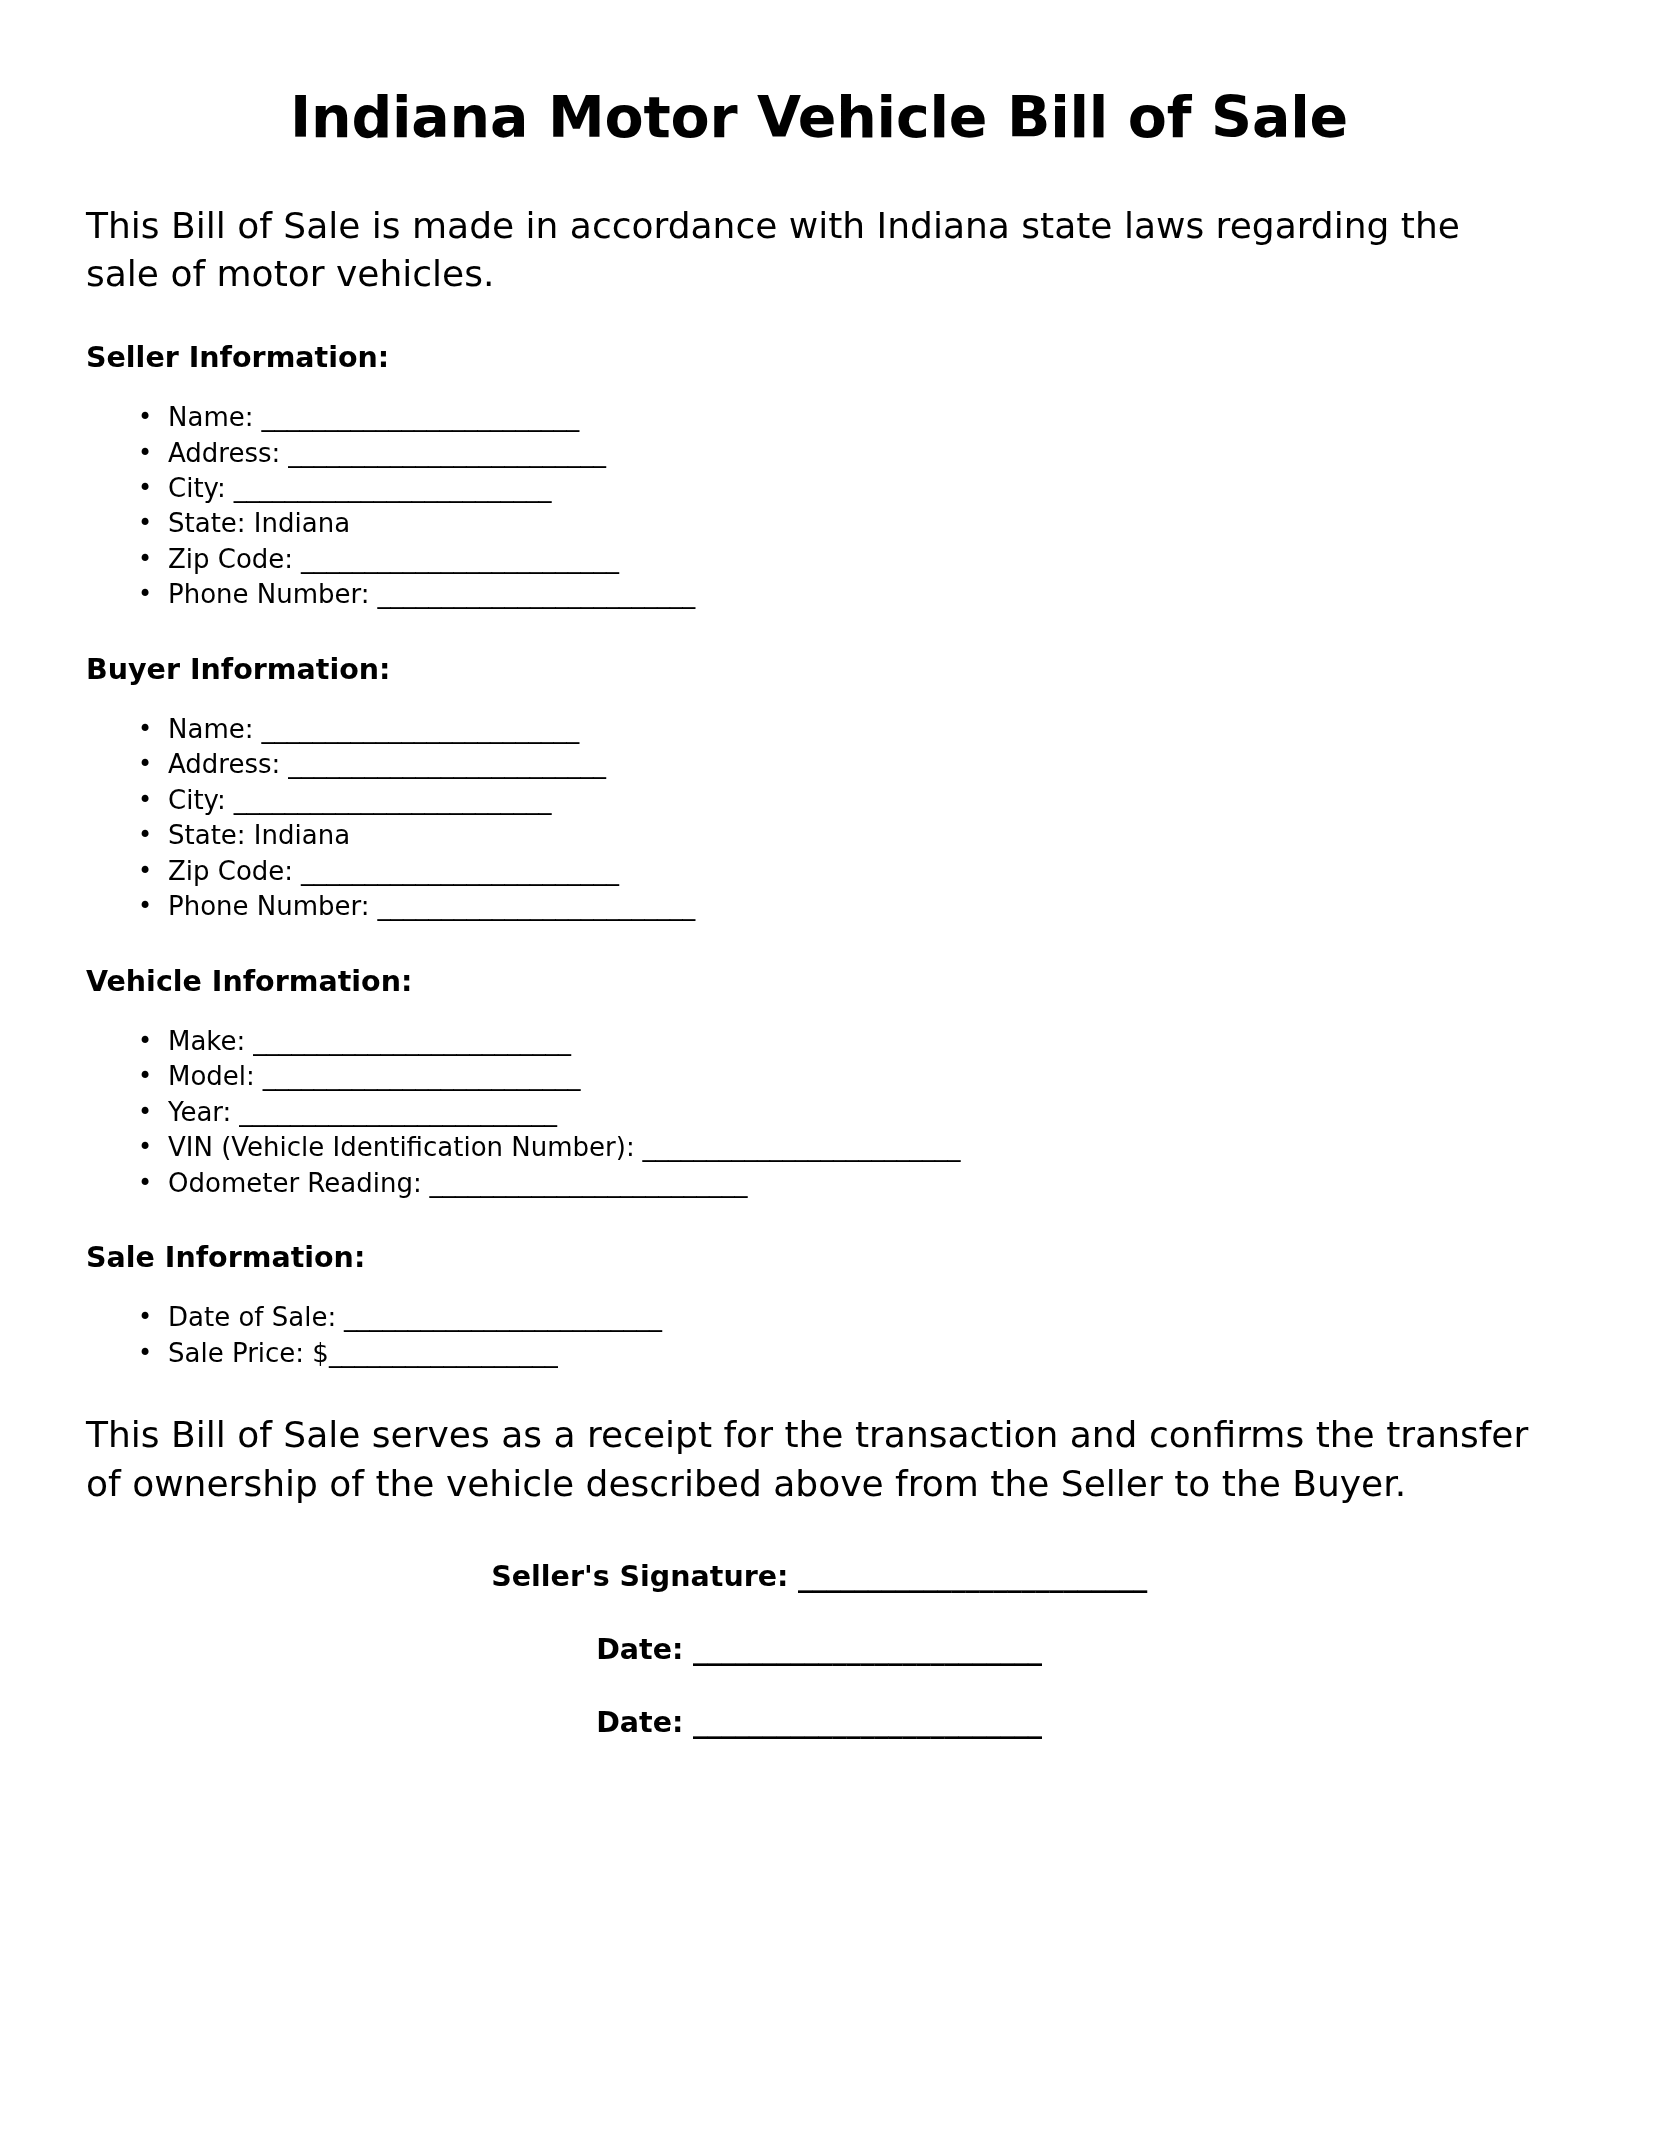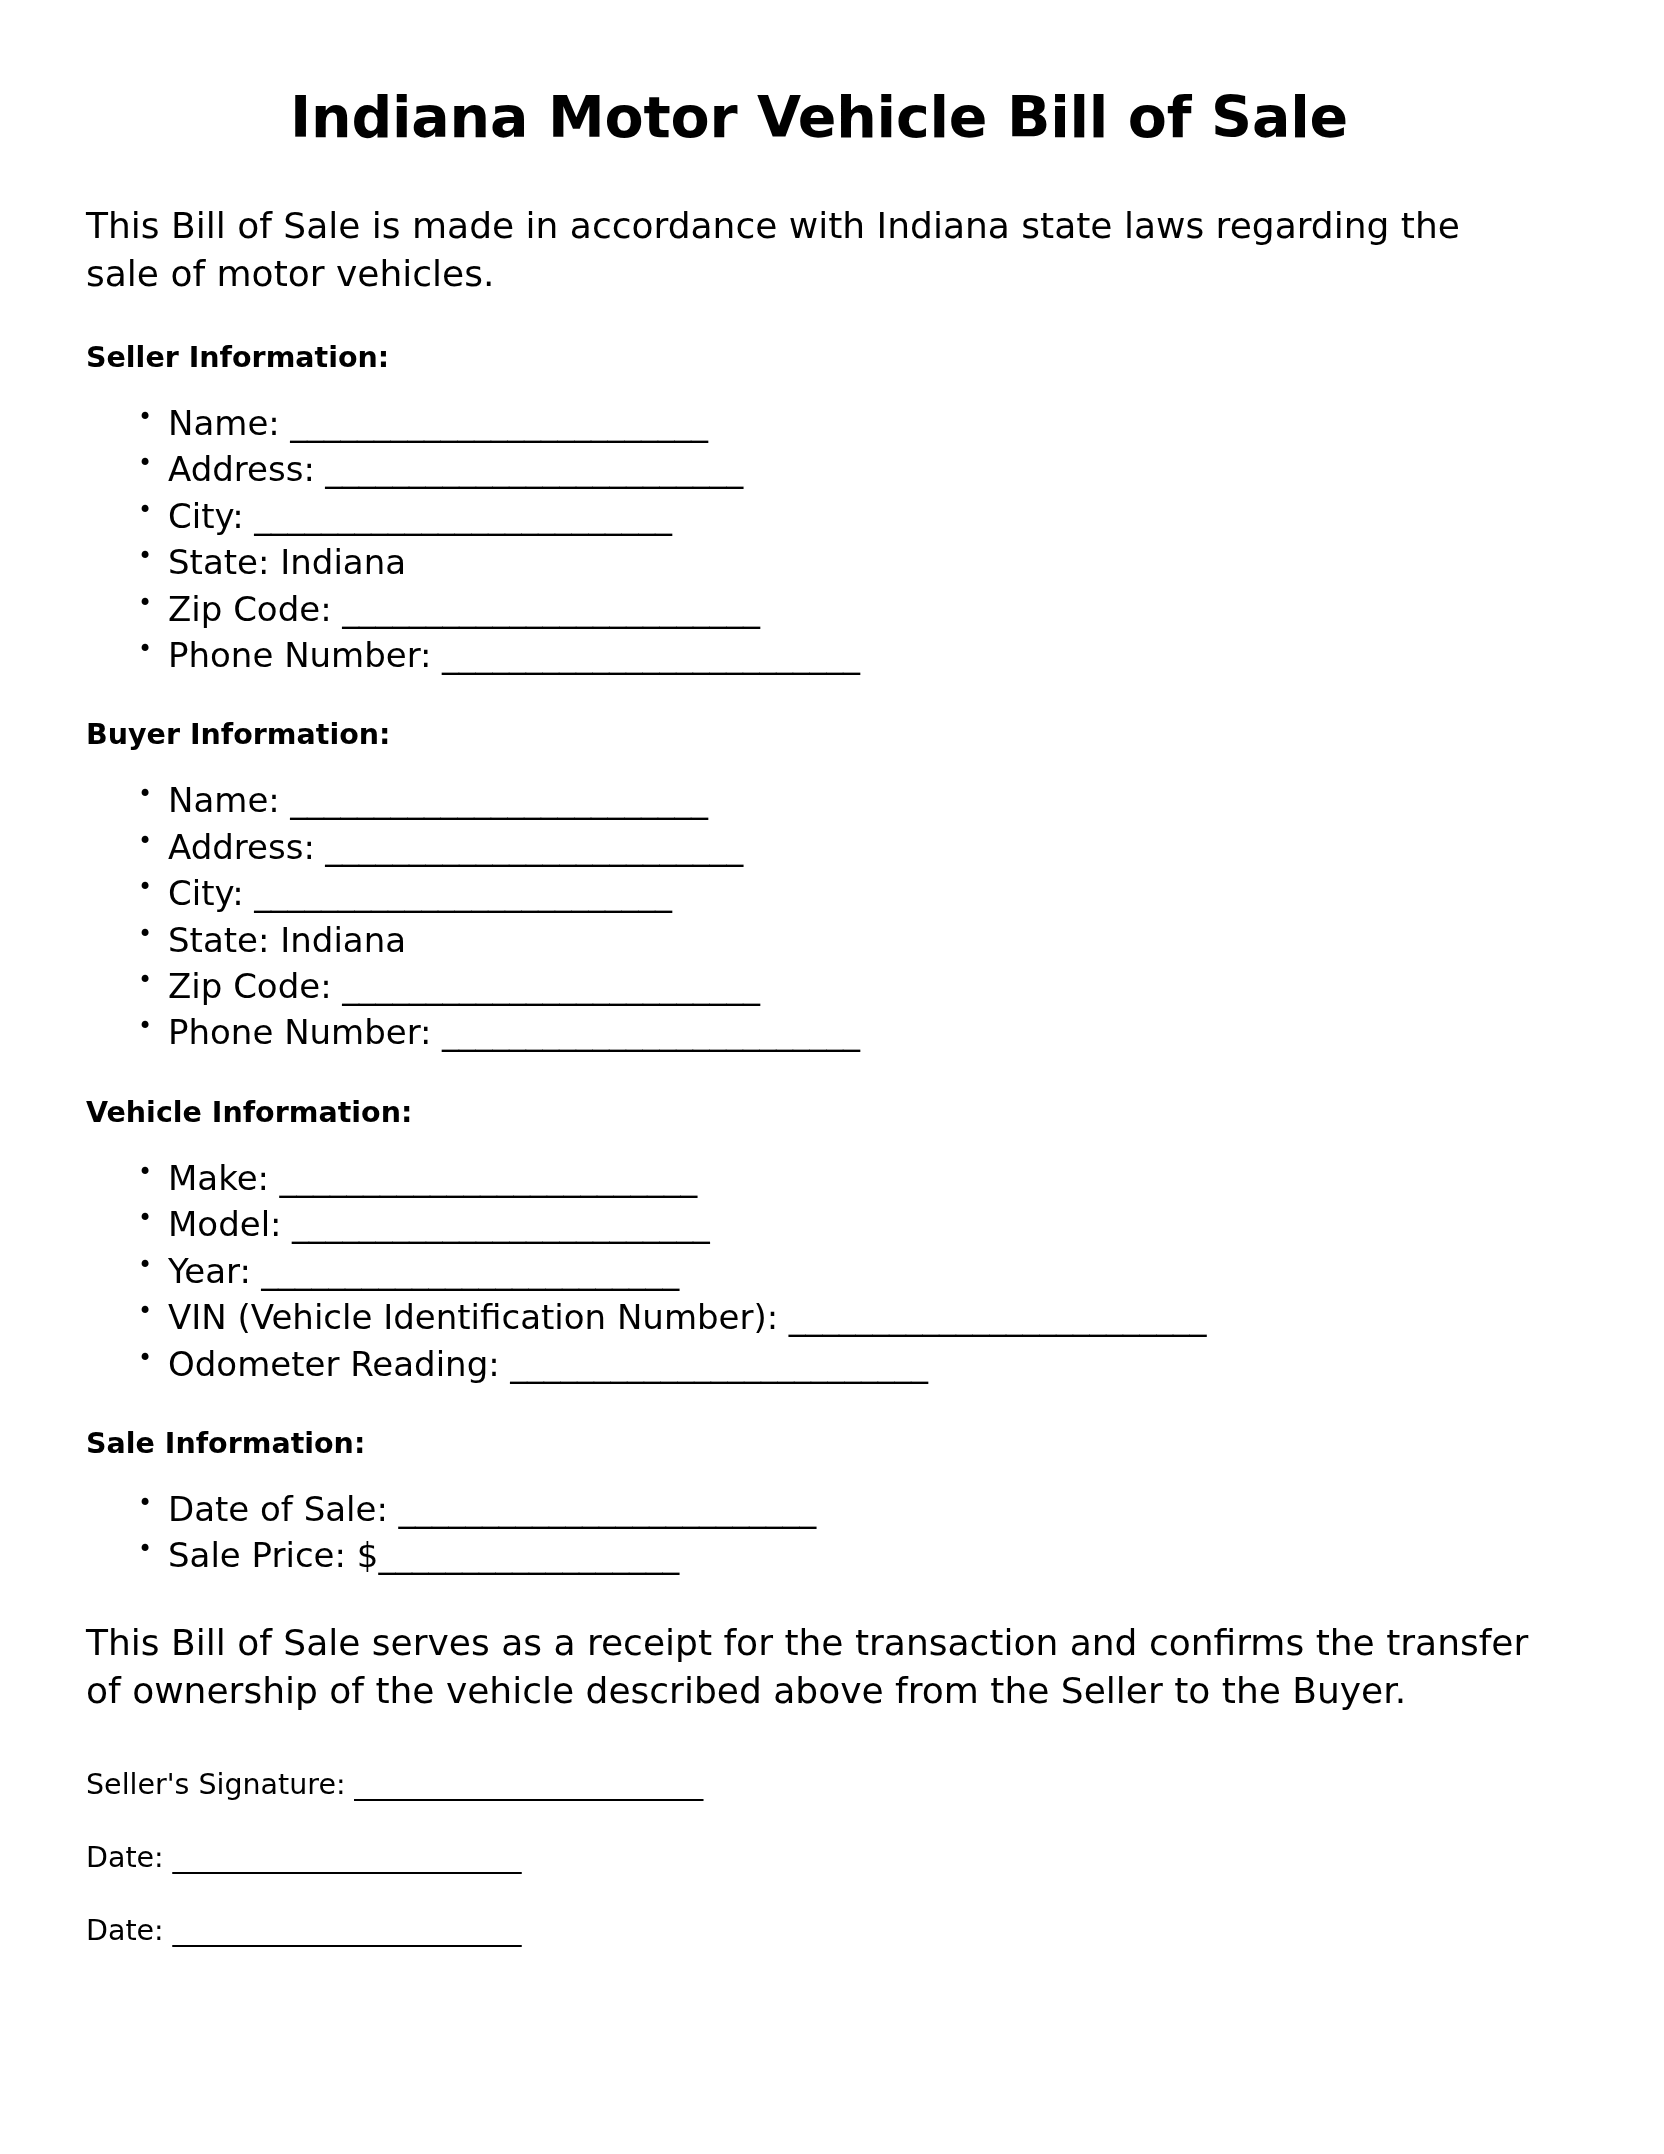"Name: _________________________" ul.field-list li { font-size: 34px -> 26px }
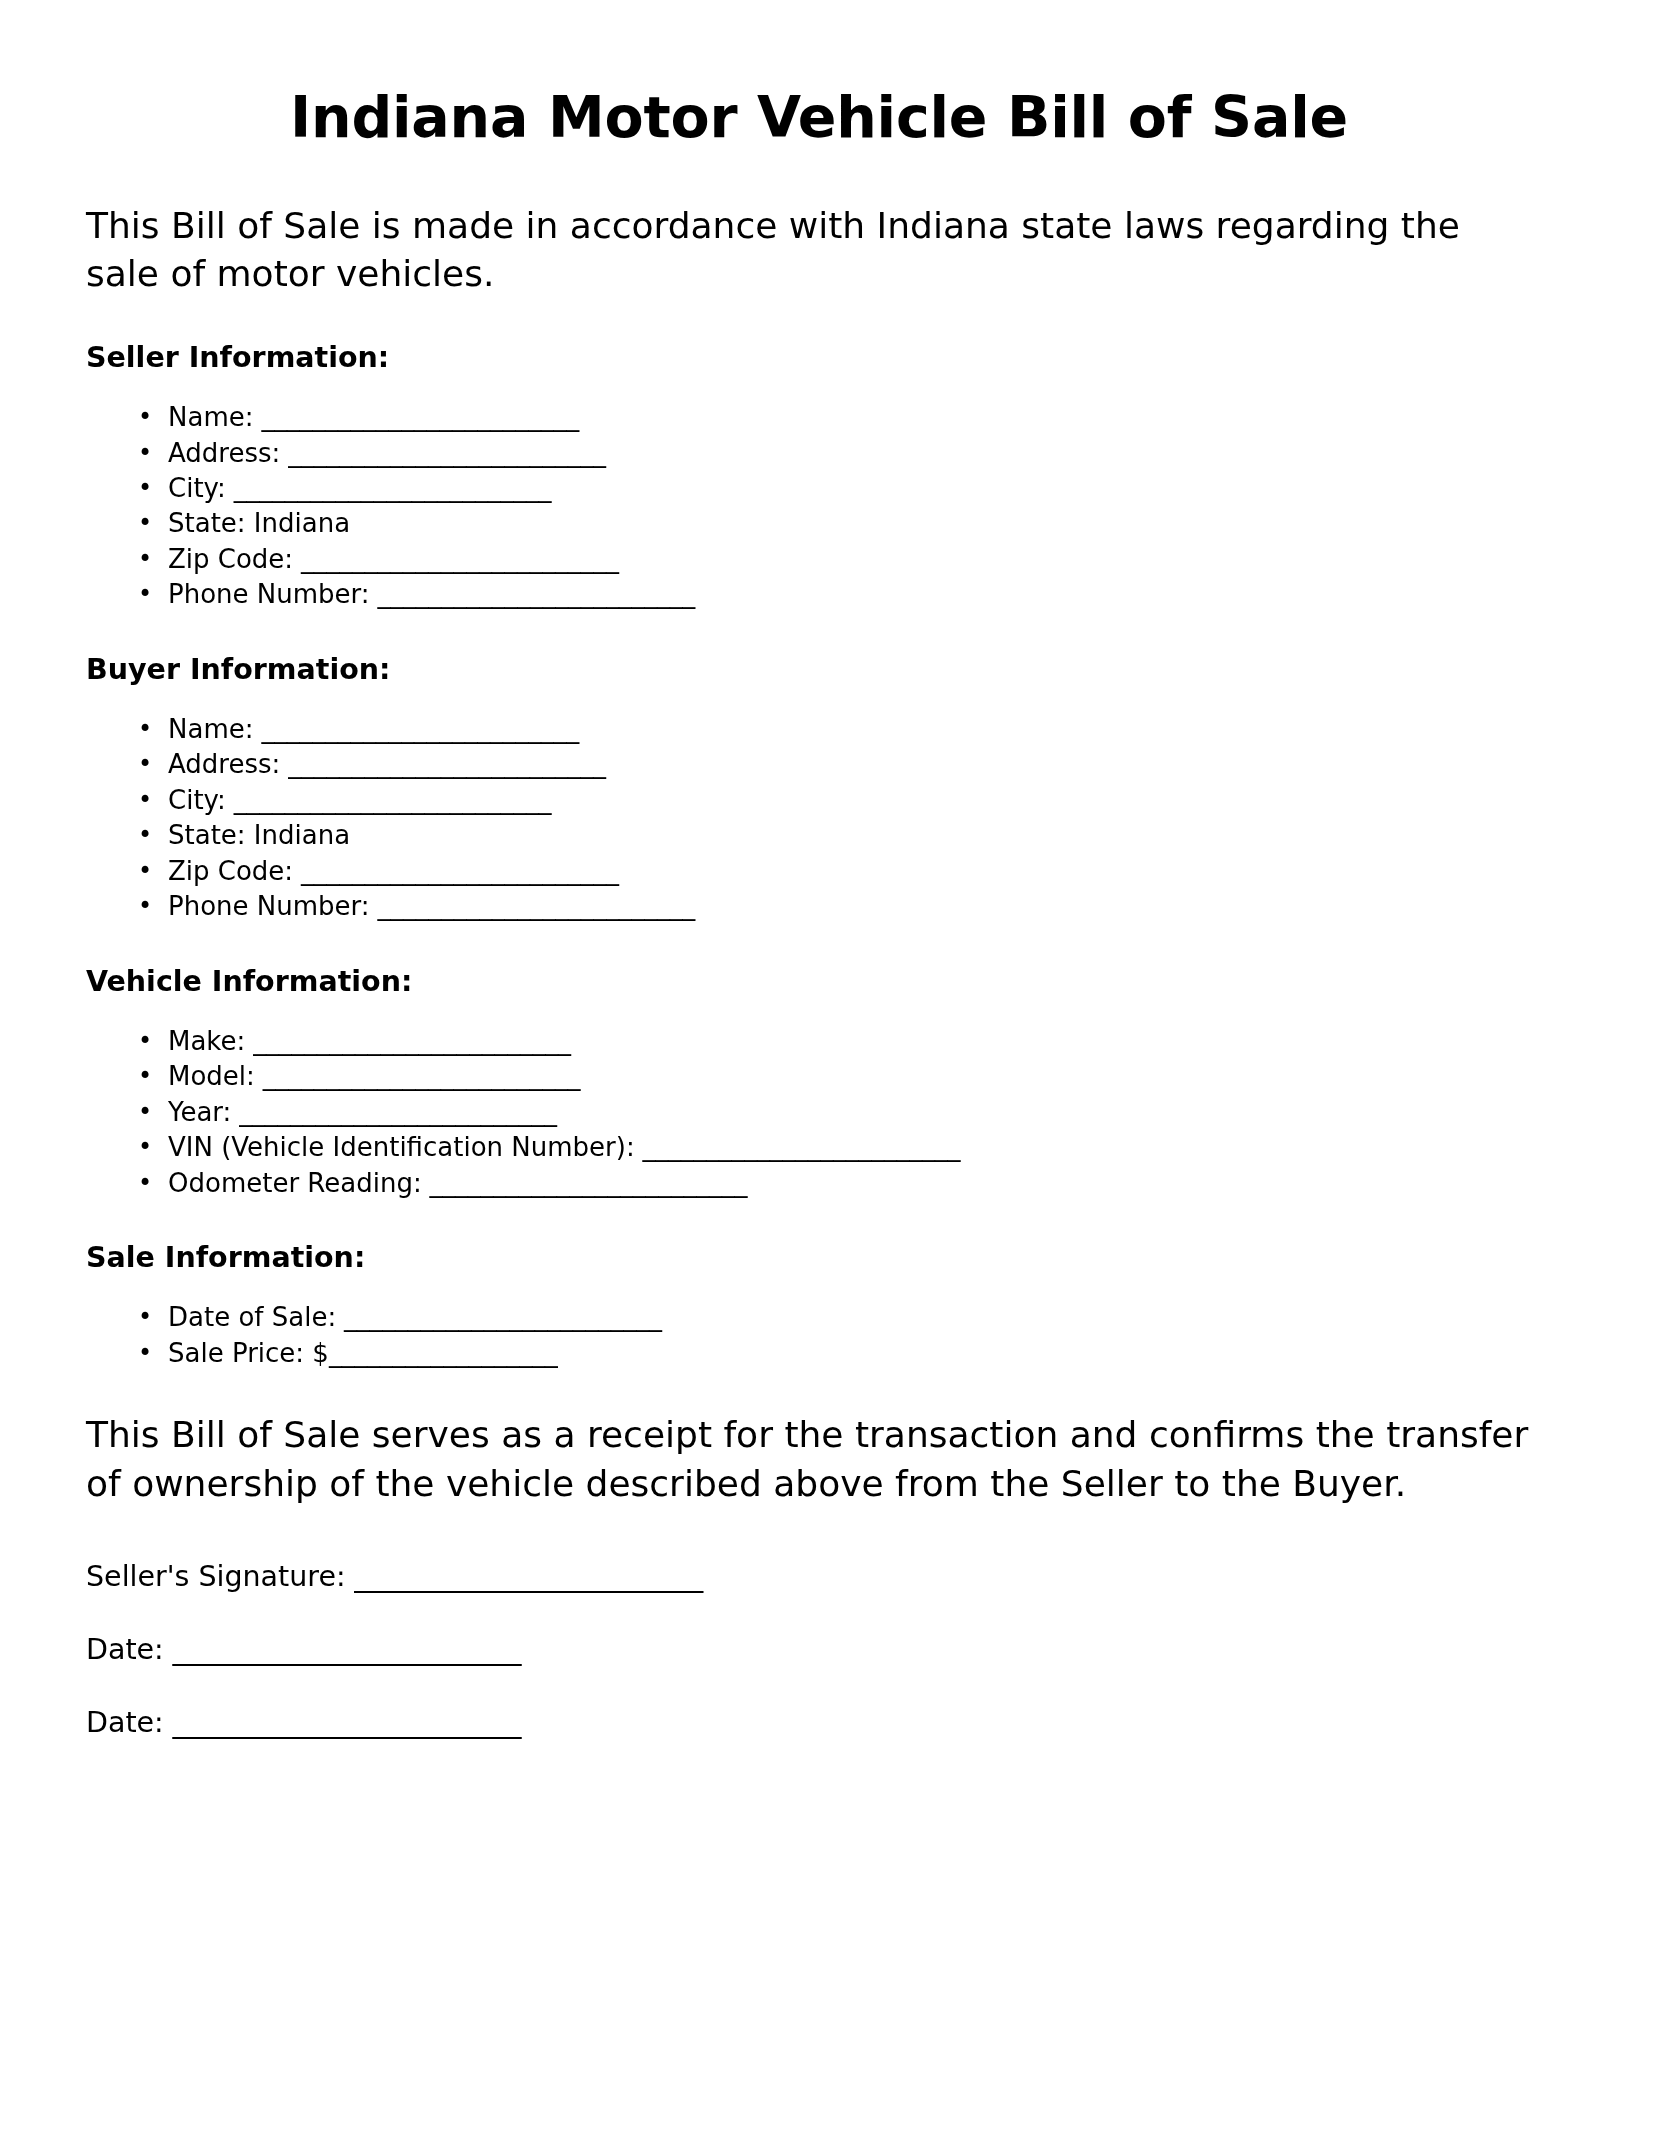"Seller's Signature:" .sig-line { font-weight: normal -> bold; text-align: none -> center }
